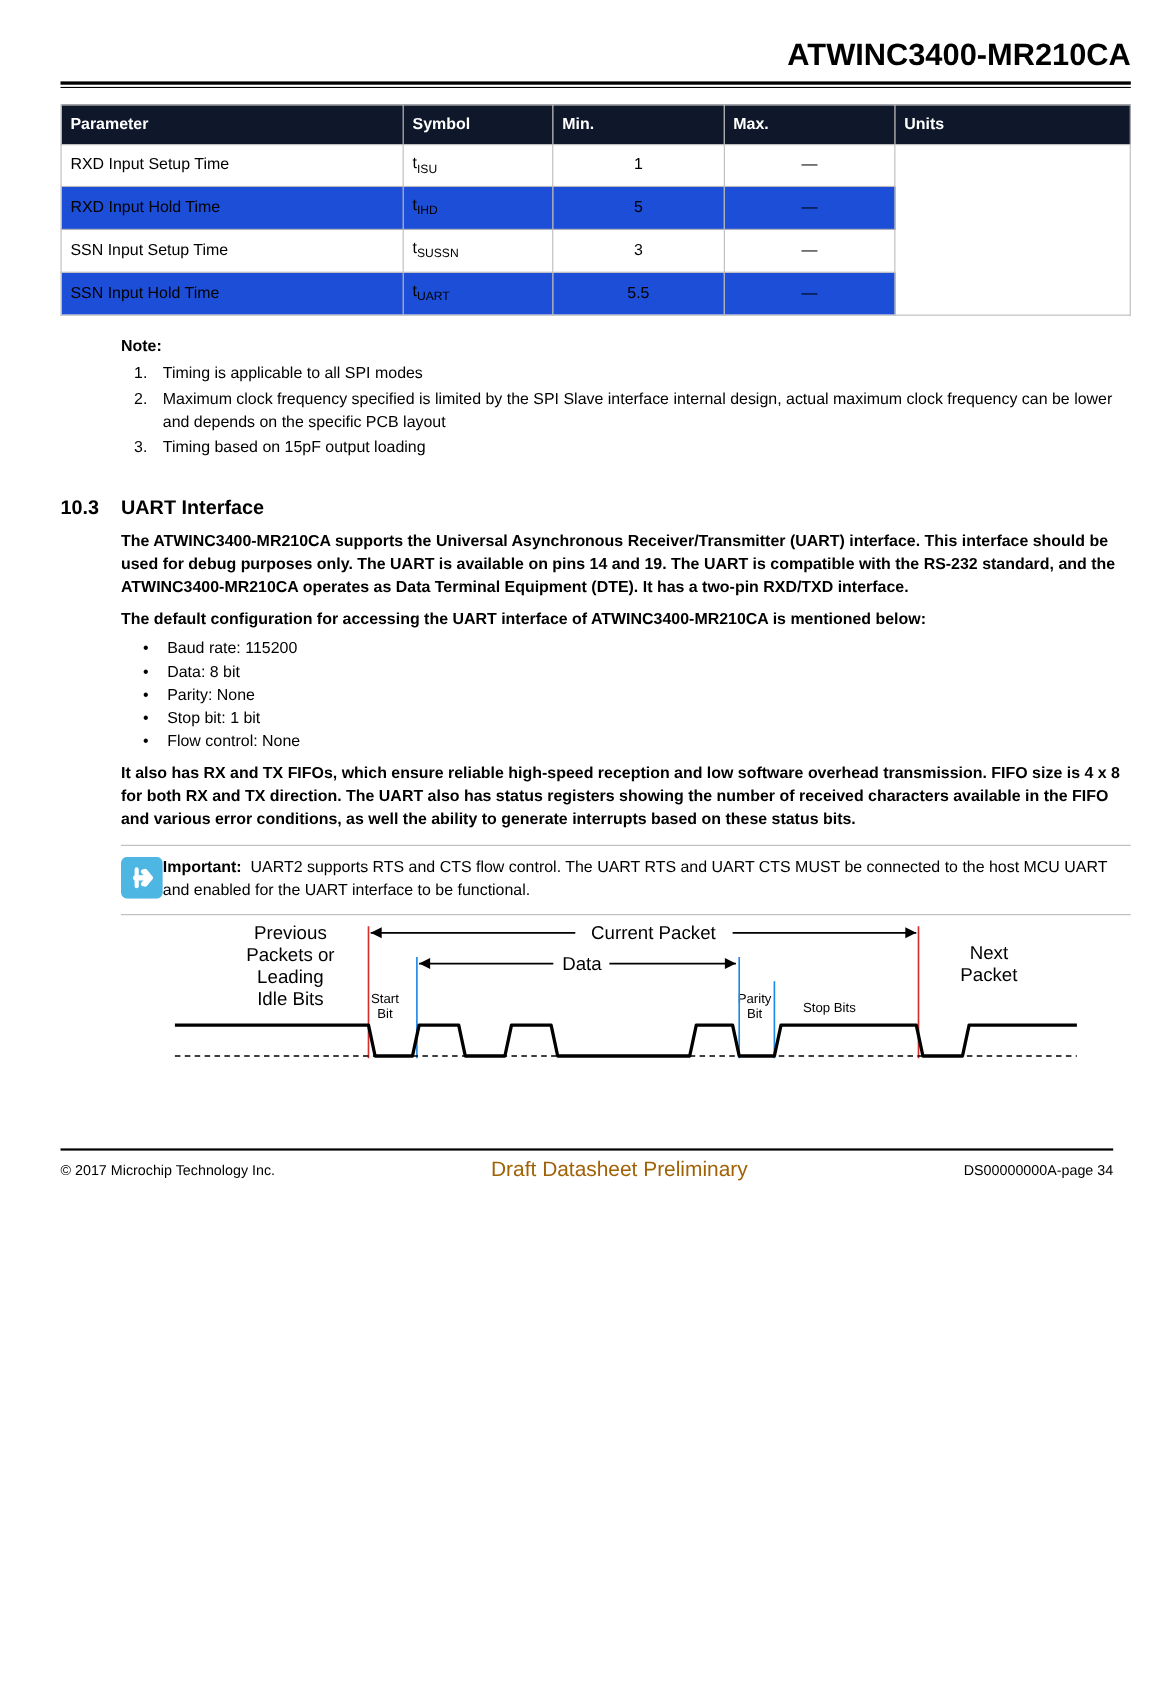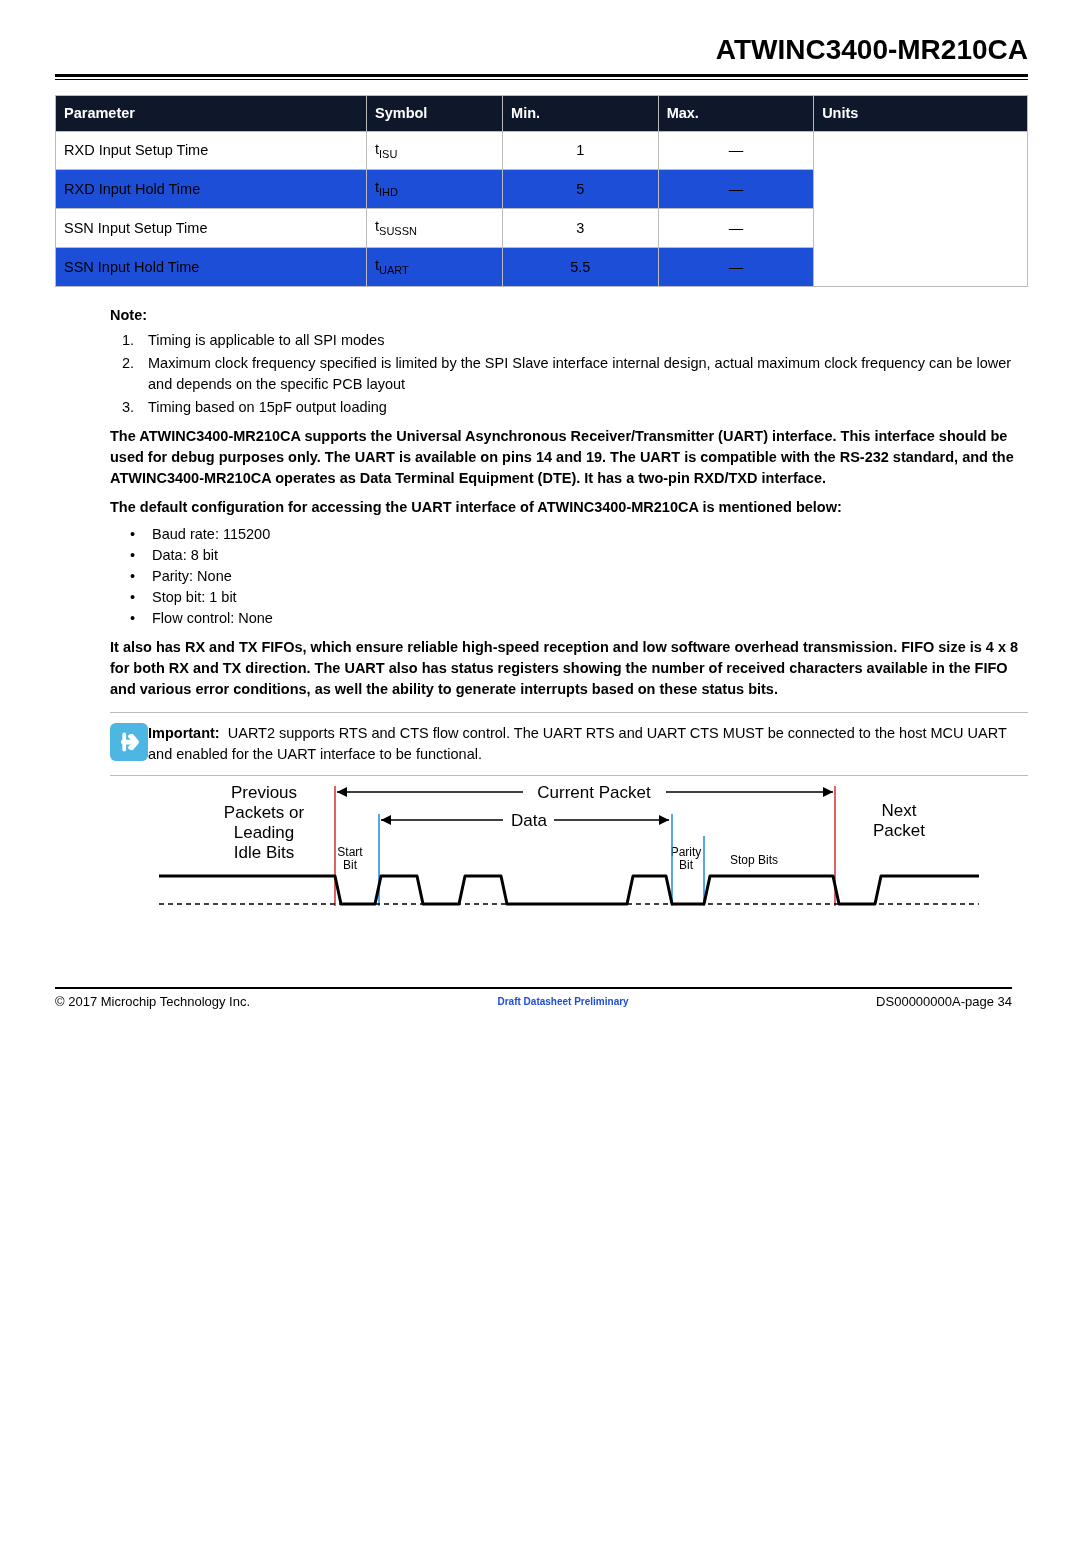"10.3" div.section-row { html: none -> <div> <div>10.3</div> <div>UART Interface</div> </div> }
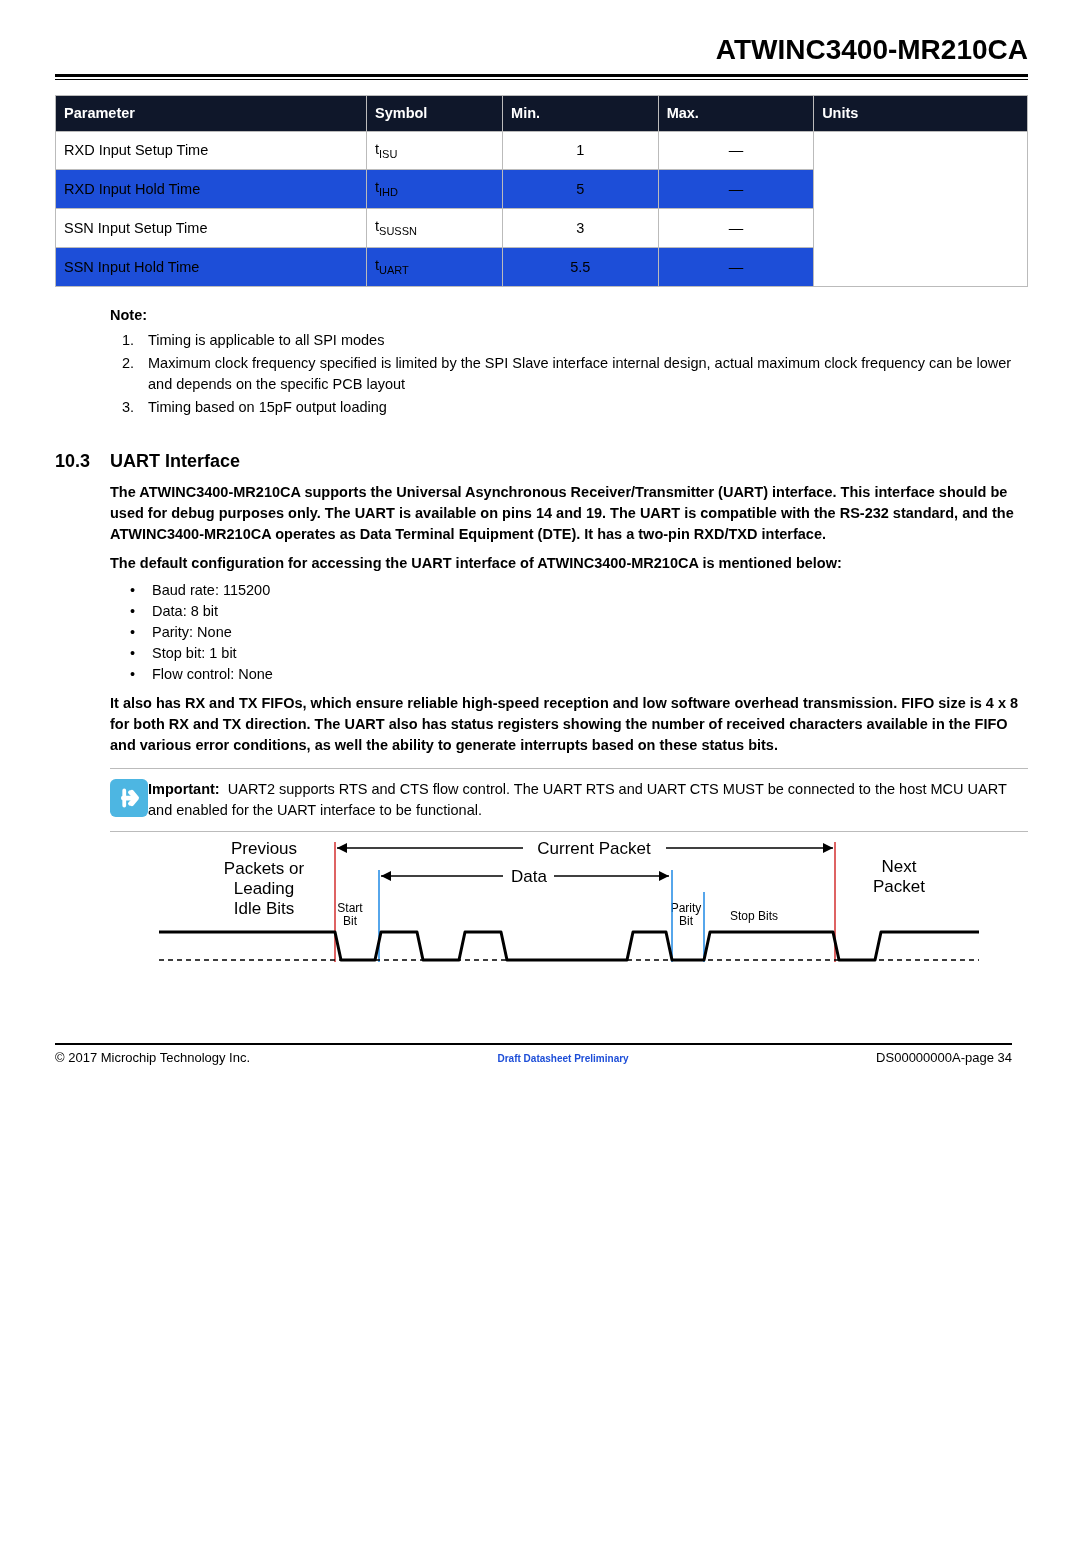"Draft Datasheet Preliminary" .footer-center { color: #1d4ed8 -> #a16207; font-size: 10px -> 19px; font-weight: bold -> normal }
